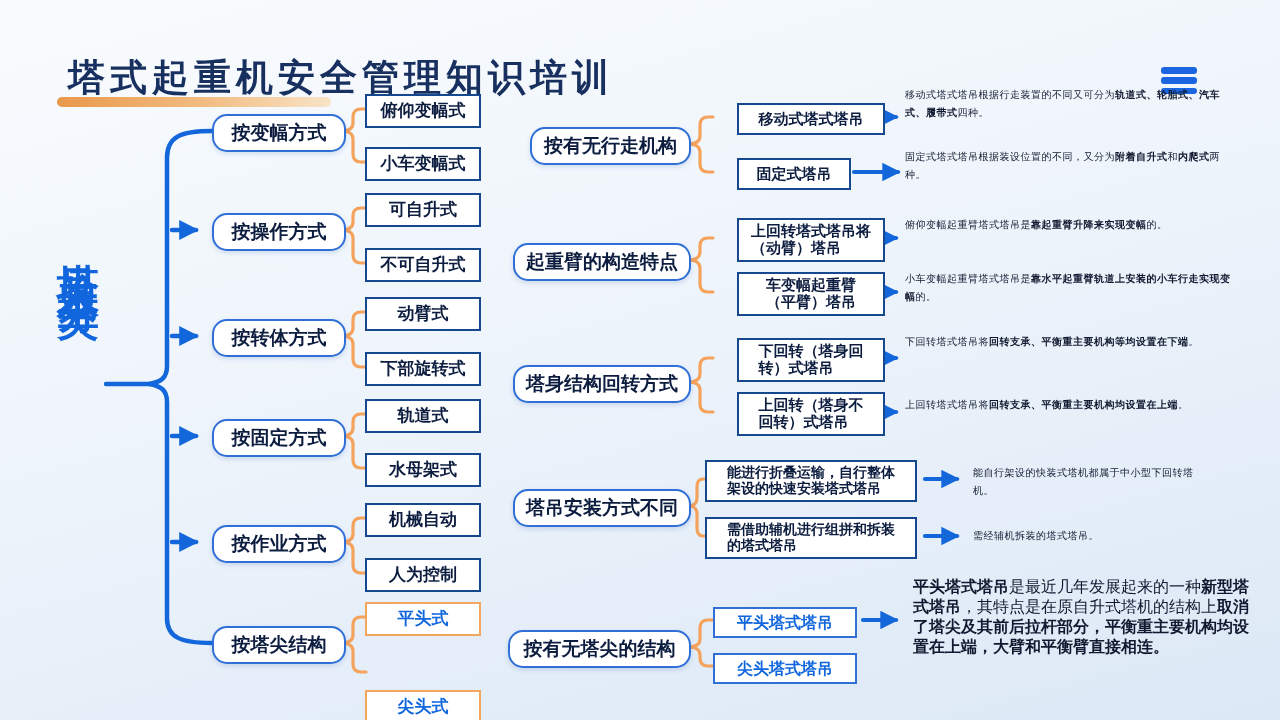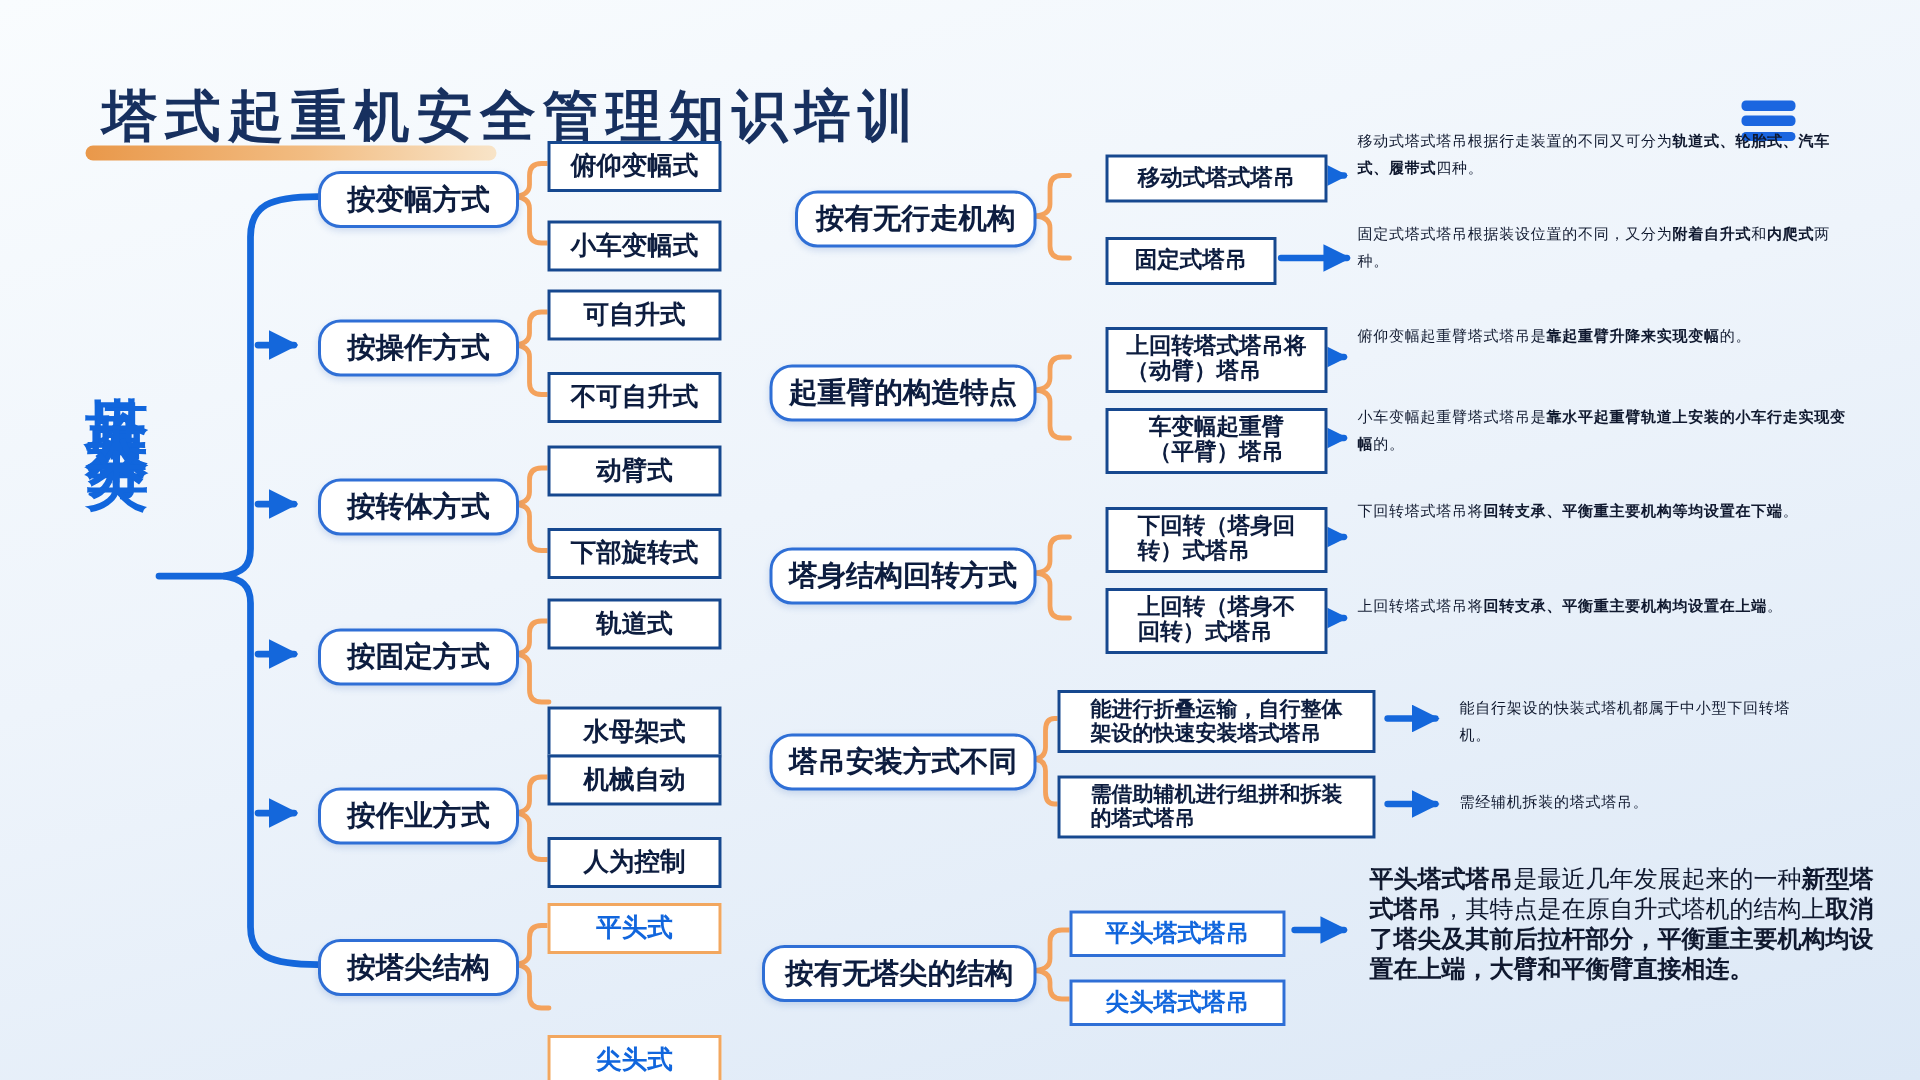"水母架式" div.sub { top: 471px -> 453px }
